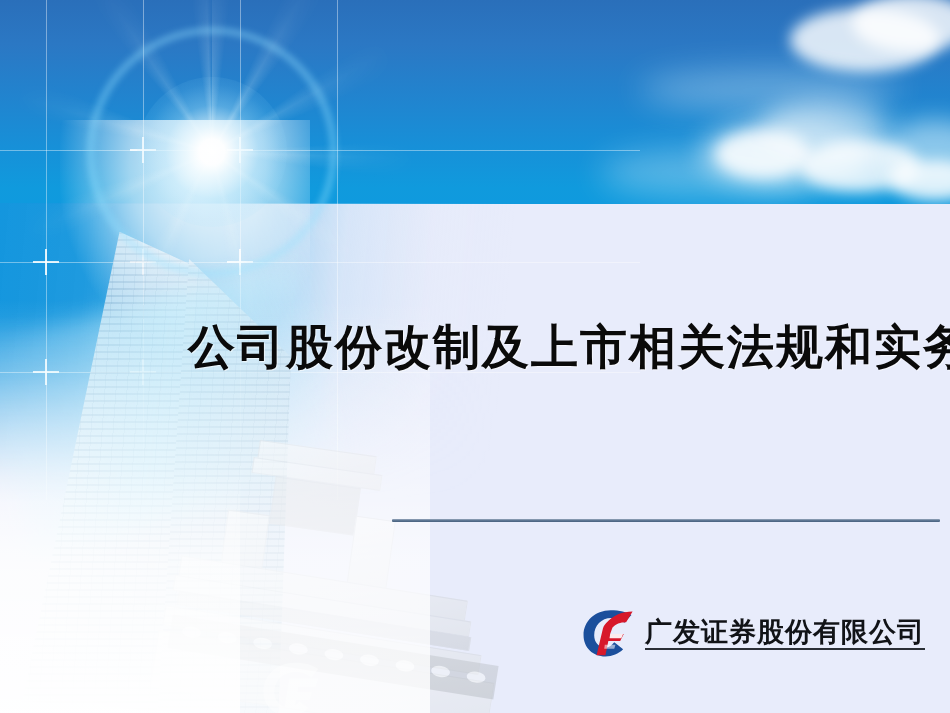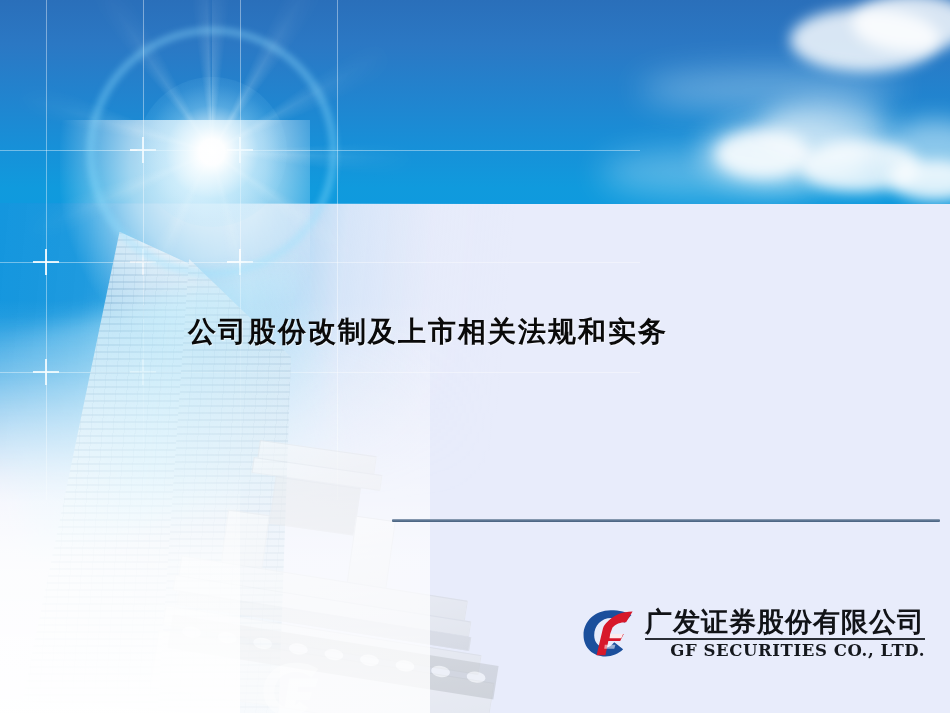"公司股份改制及上市相关法规和实务" .title { font-size: 28px -> 47px; top: 307px -> 322px }
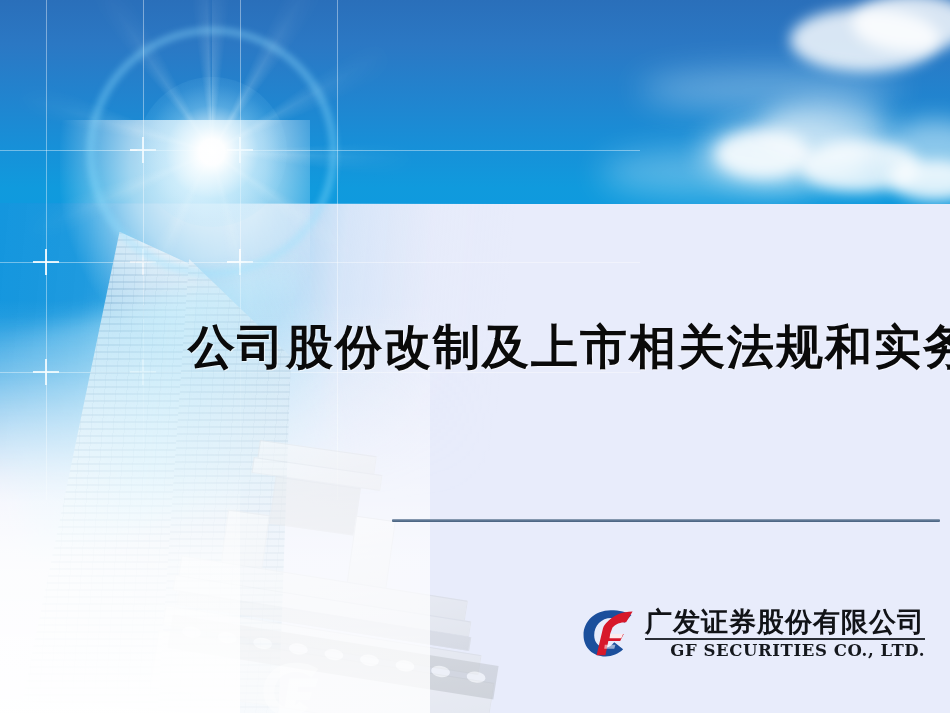"GF SECURITIES CO., LTD." div.logo-en { html: <div>GF SECURITIES CO., LTD.</div> -> none }
